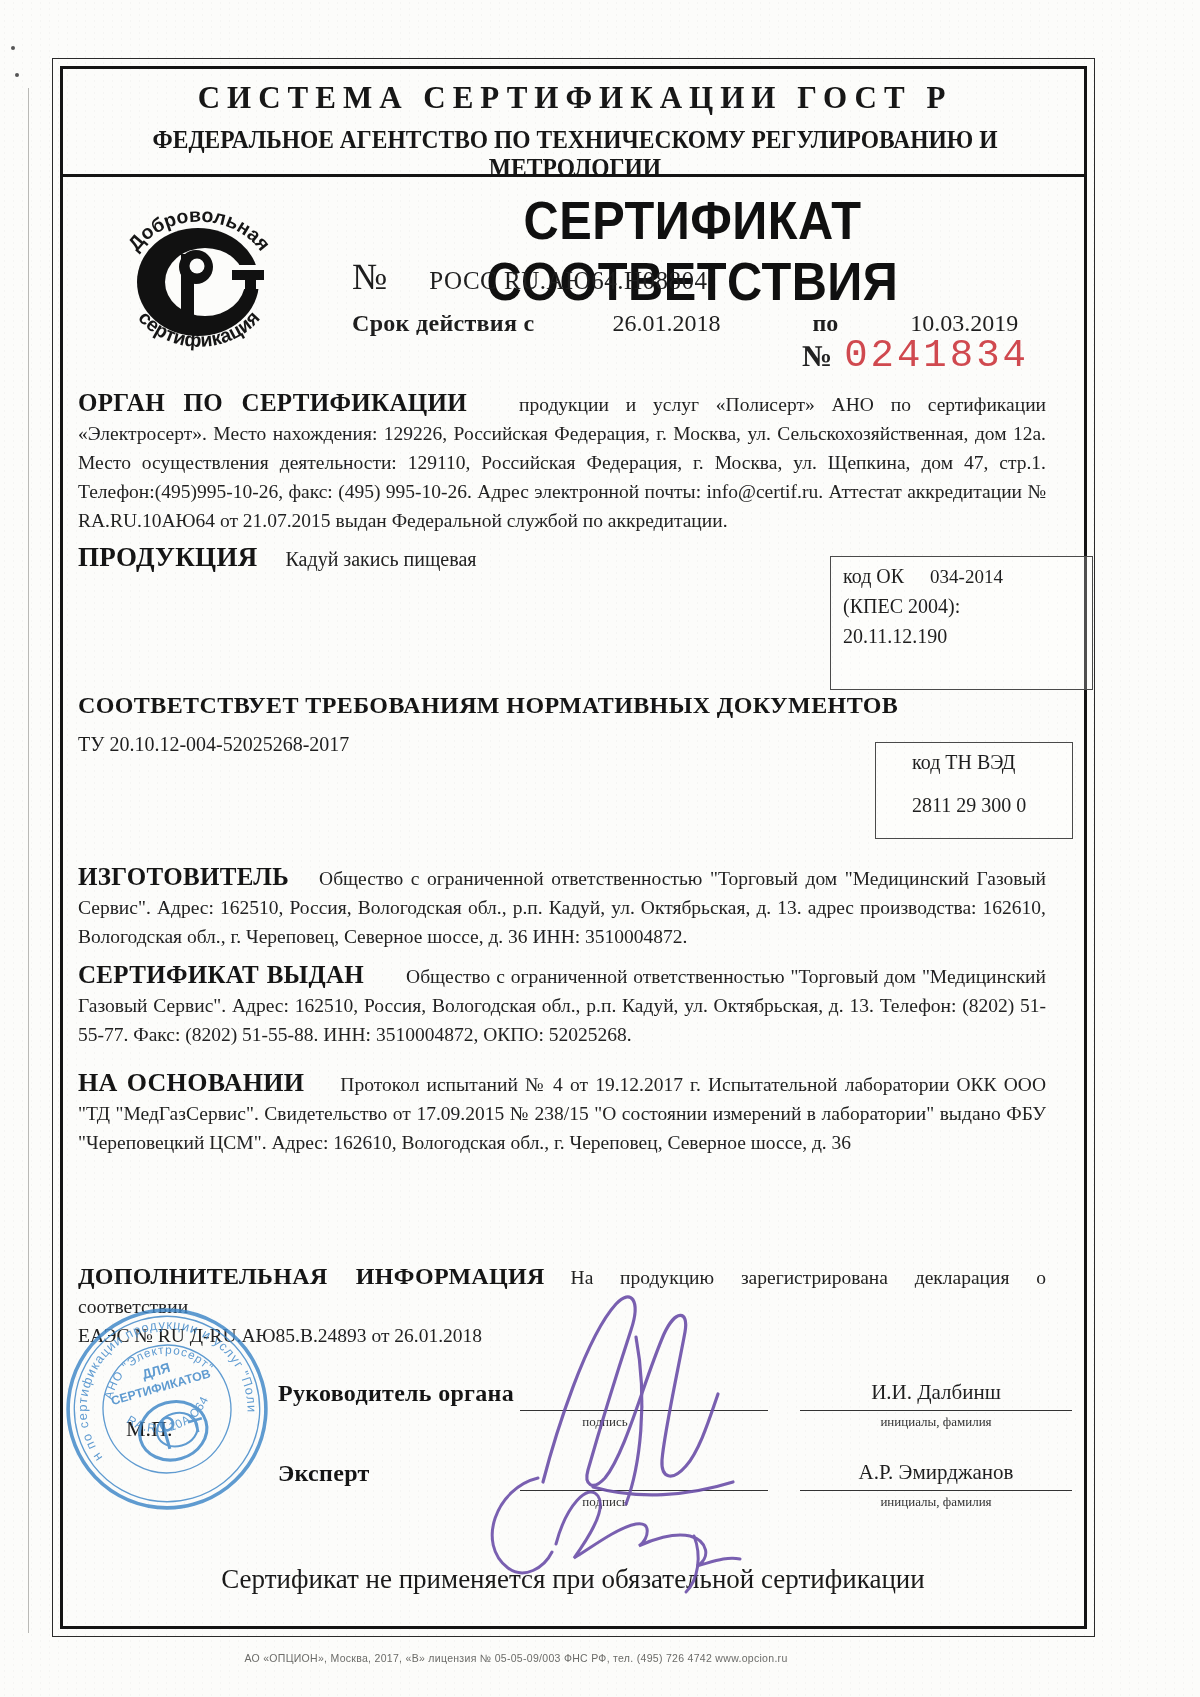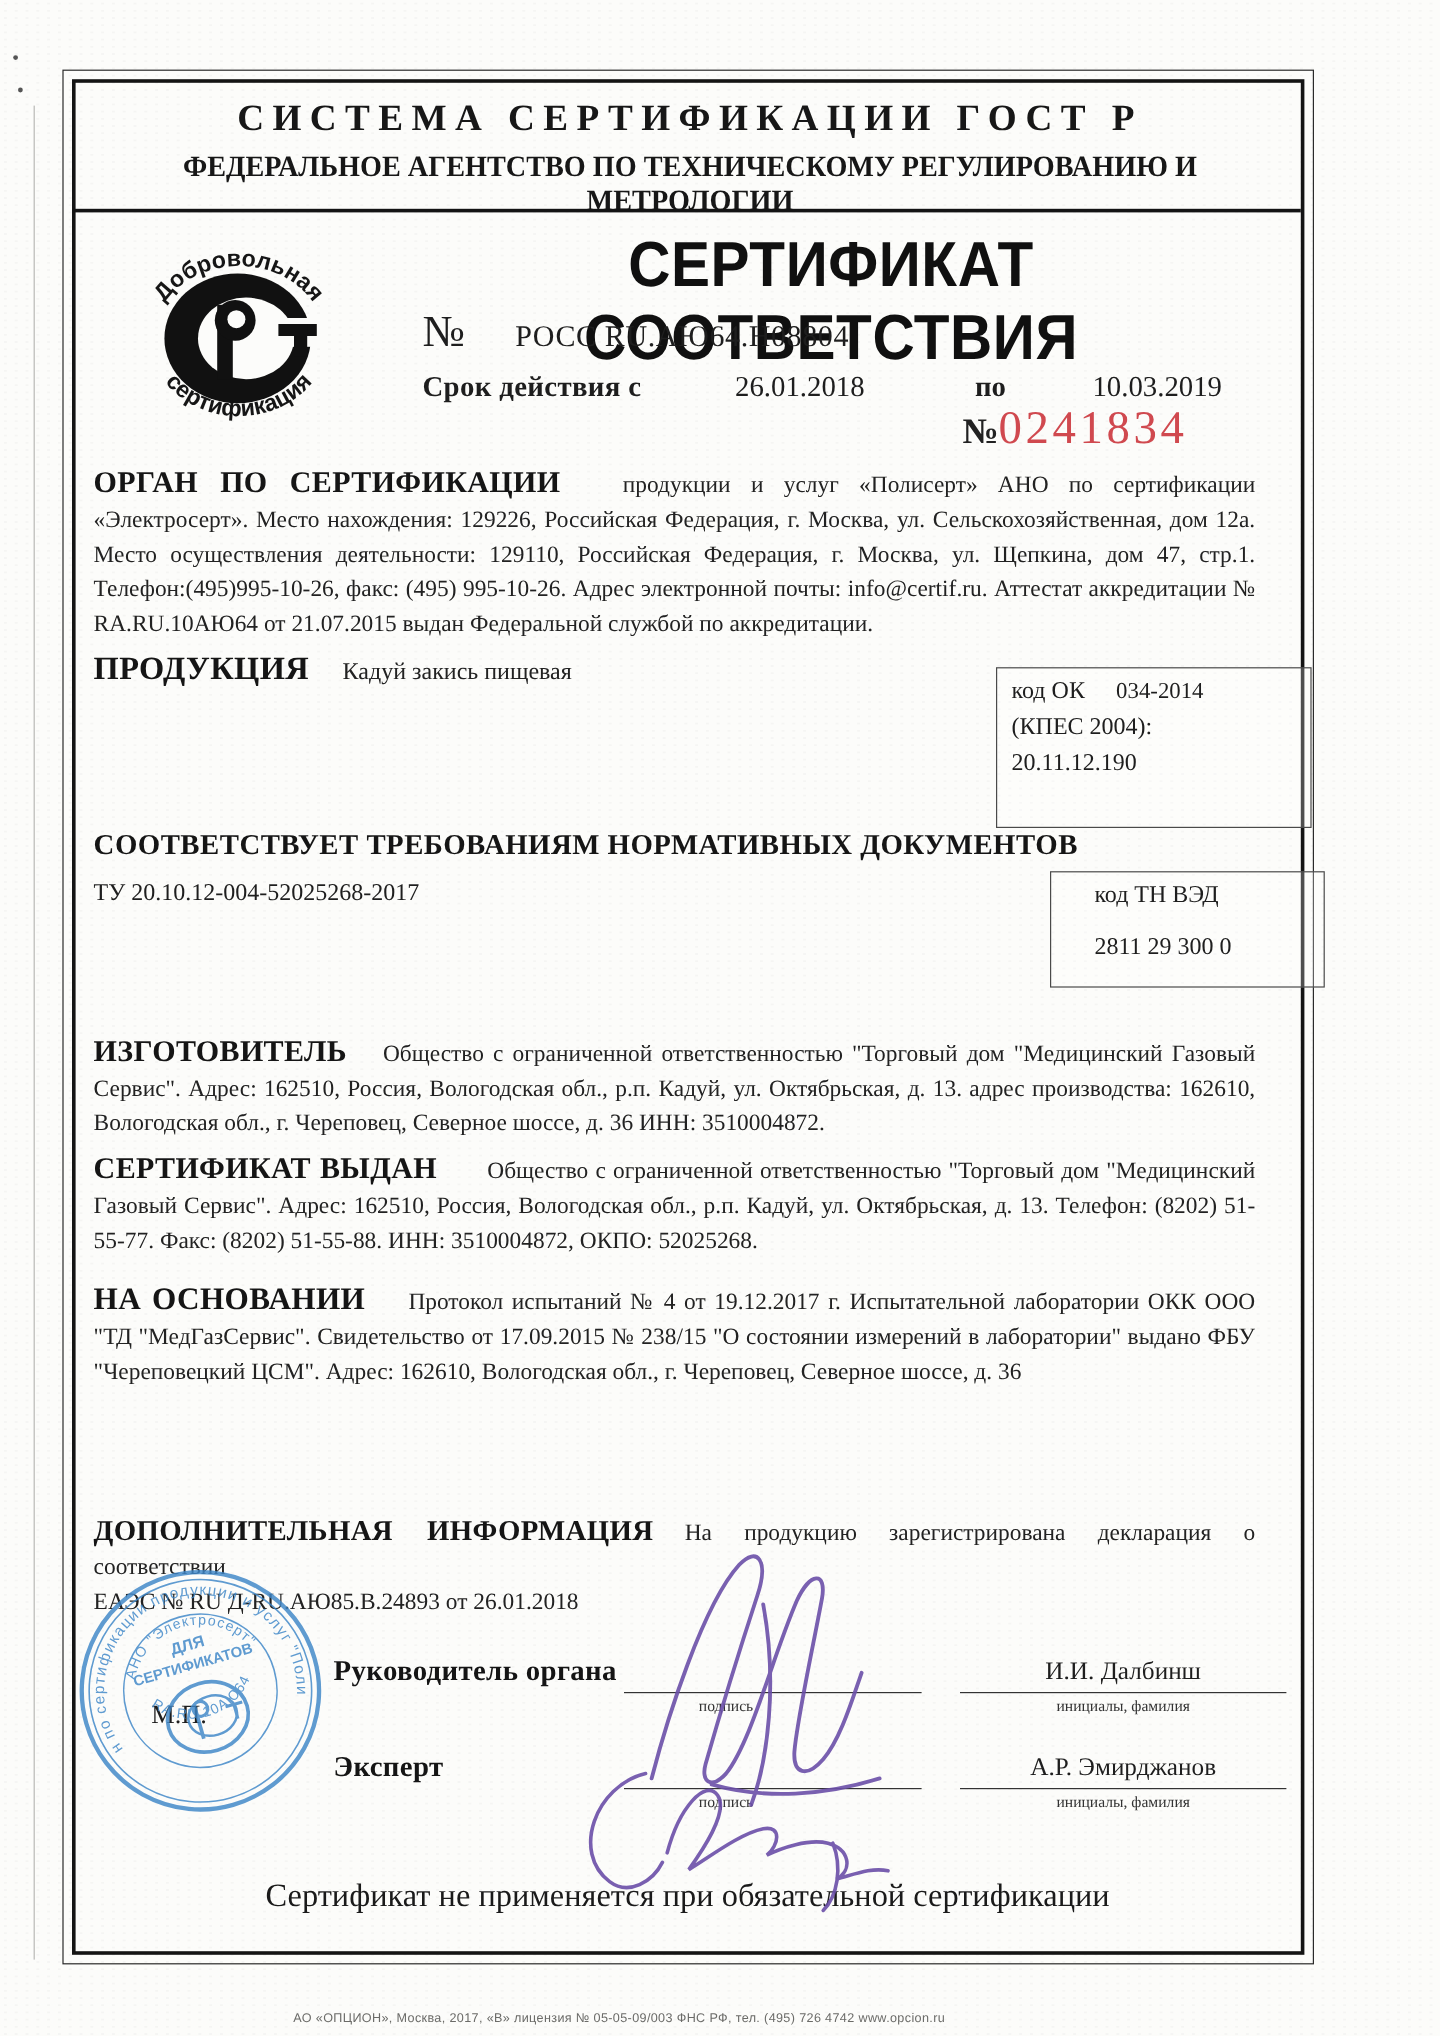"0241834" .formnum-val { font-family: Liberation Serif, serif -> Liberation Mono, monospace; margin-left: 0 -> 12px }
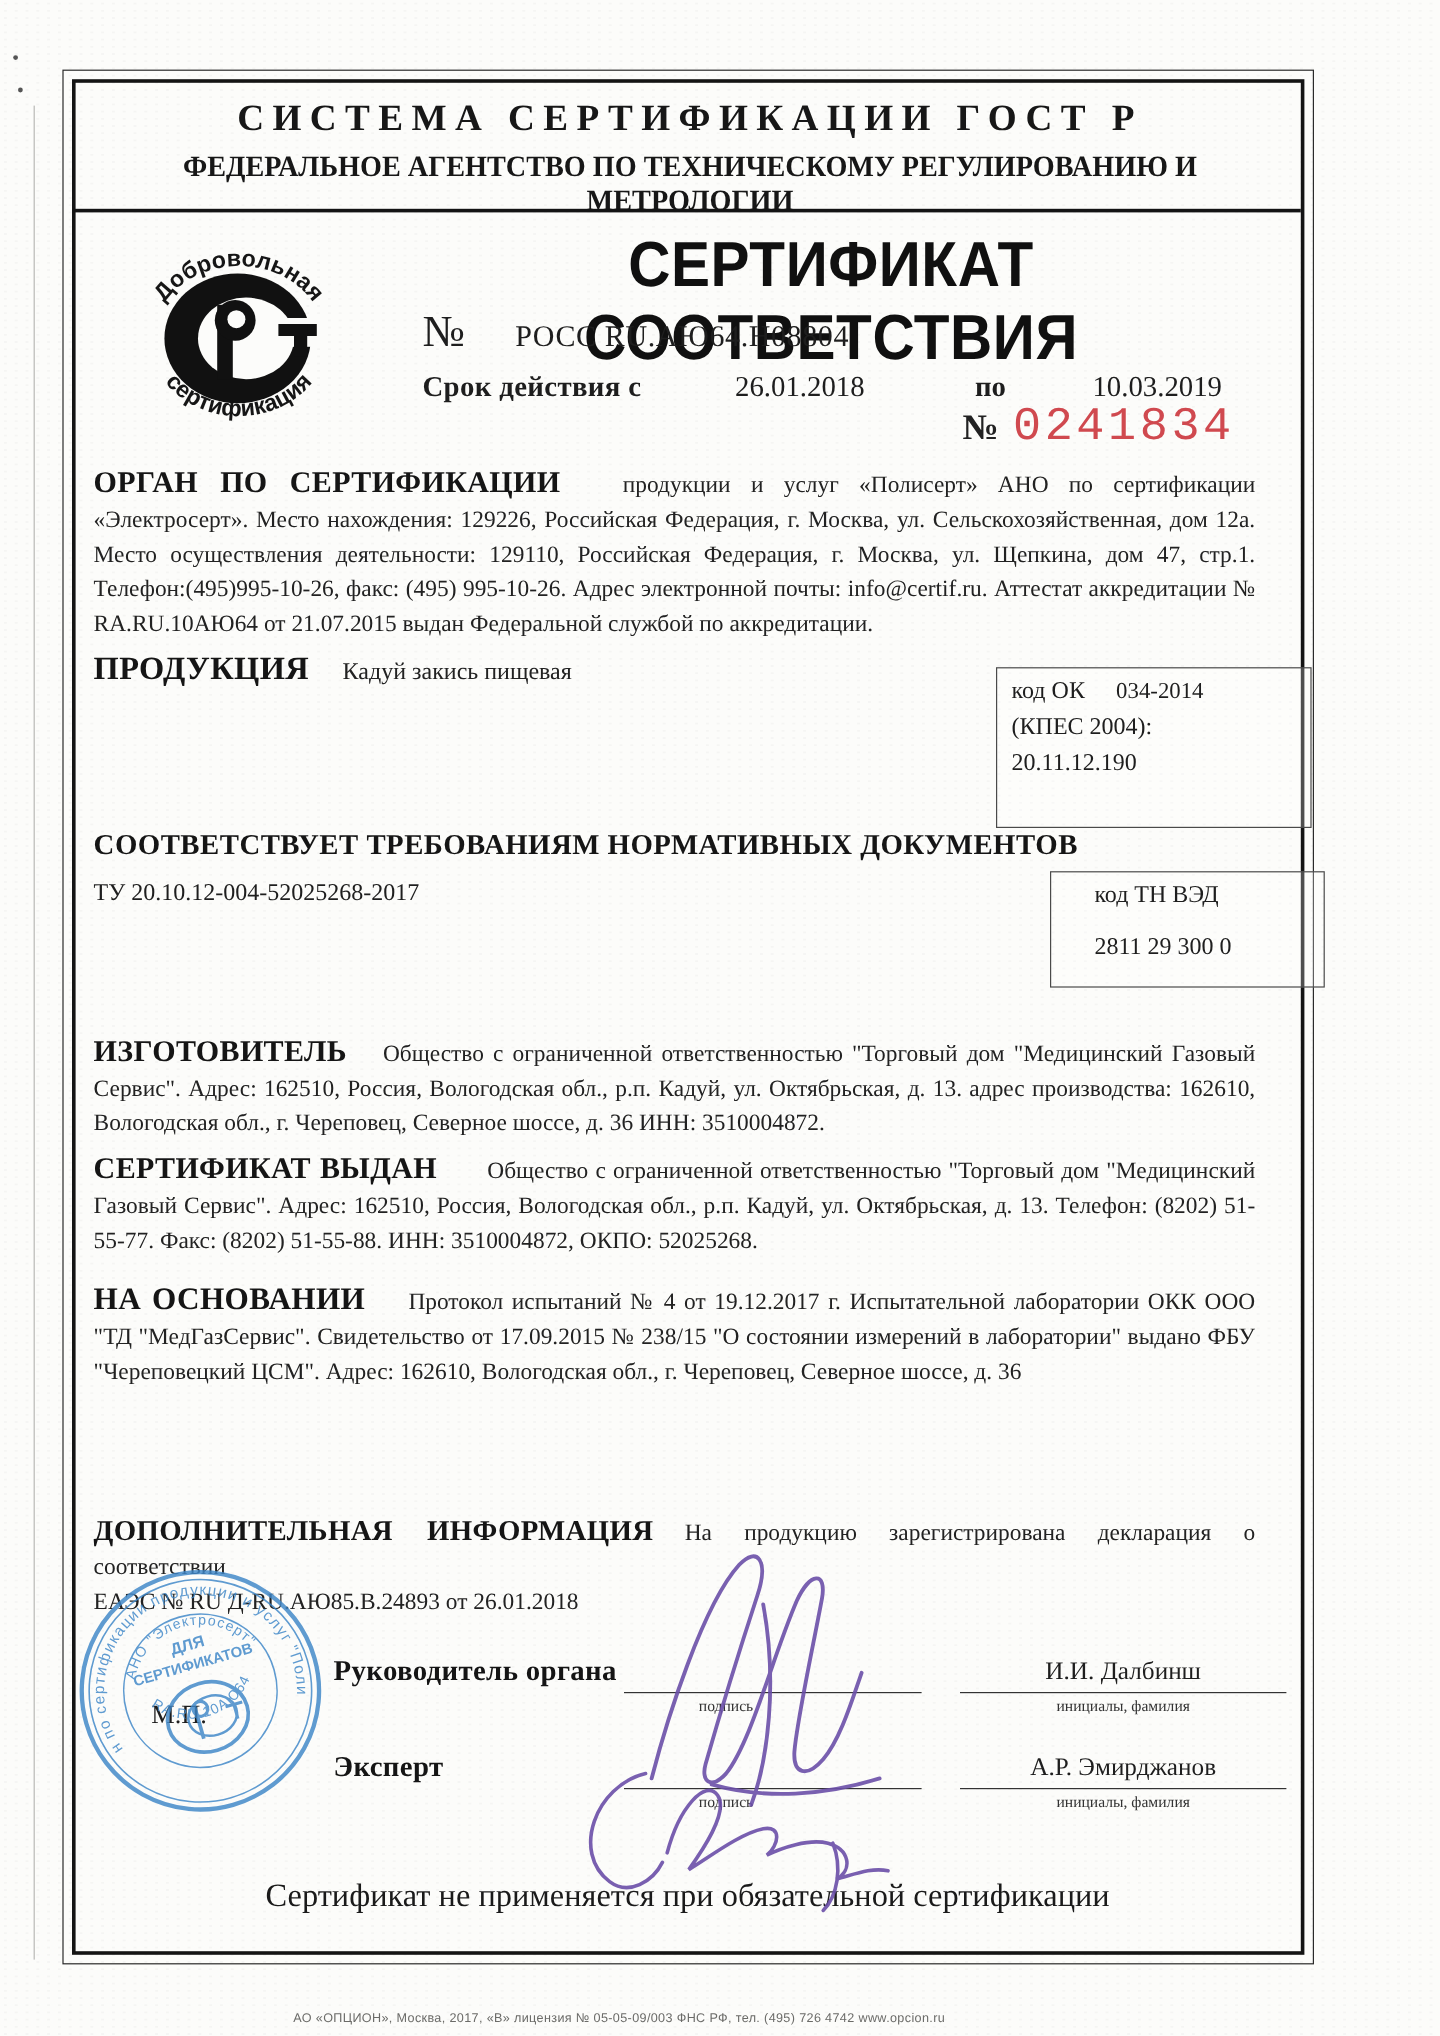"код ТН ВЭД" .box-tnved { top: 726px -> 742px; width: 229px -> 198px }
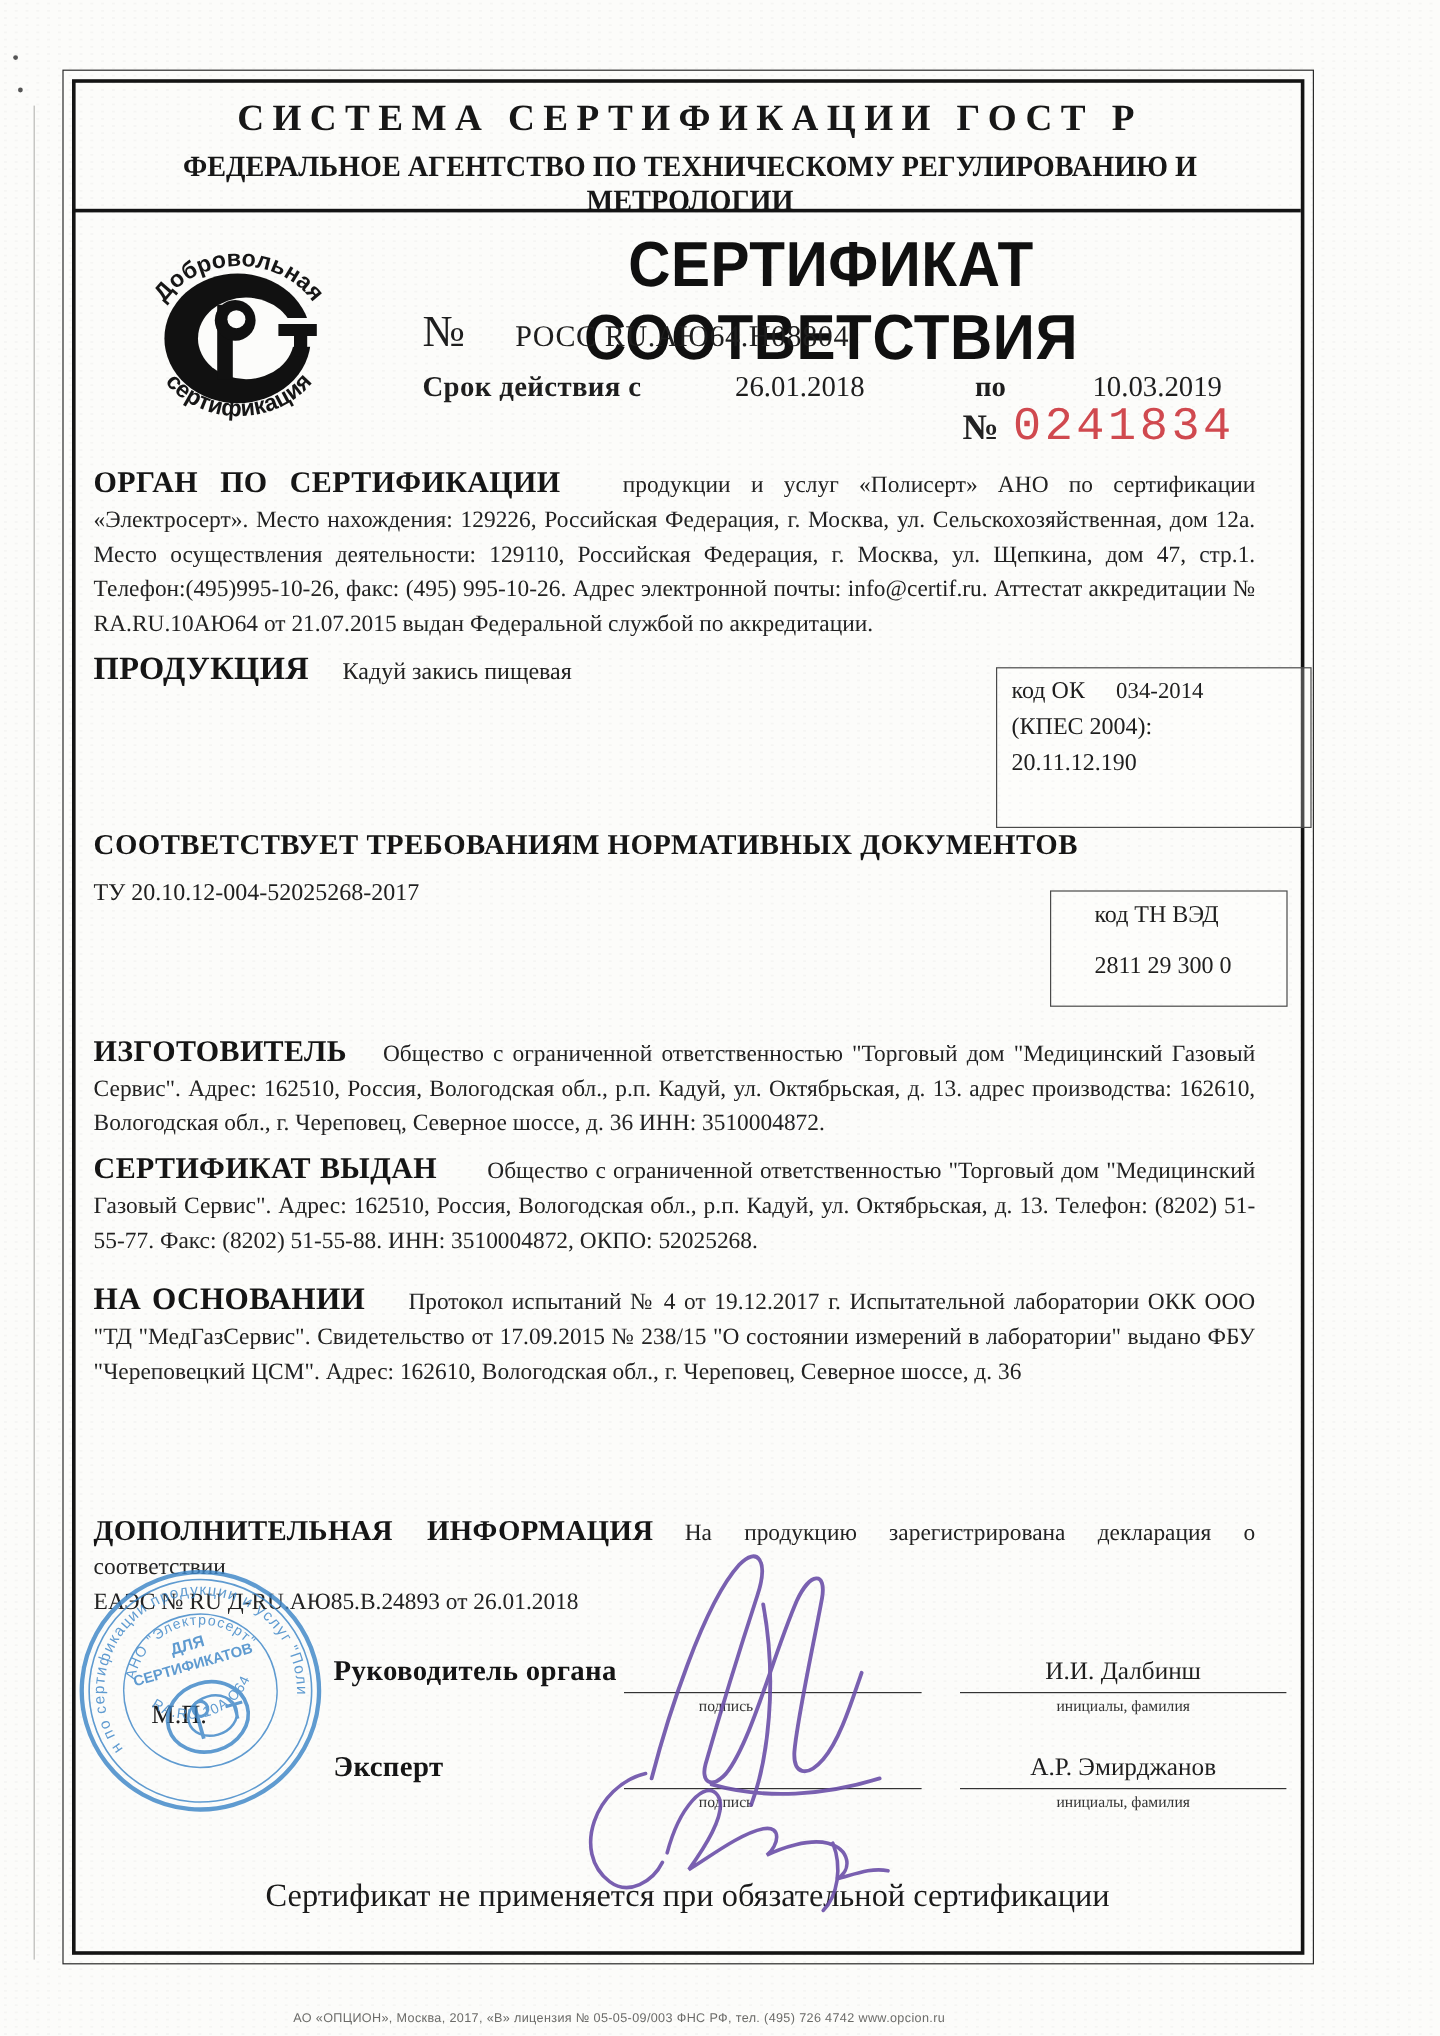"АО «ОПЦИОН», Москва, 2017, «В»" .print-line { margin-top: 24px -> none }
